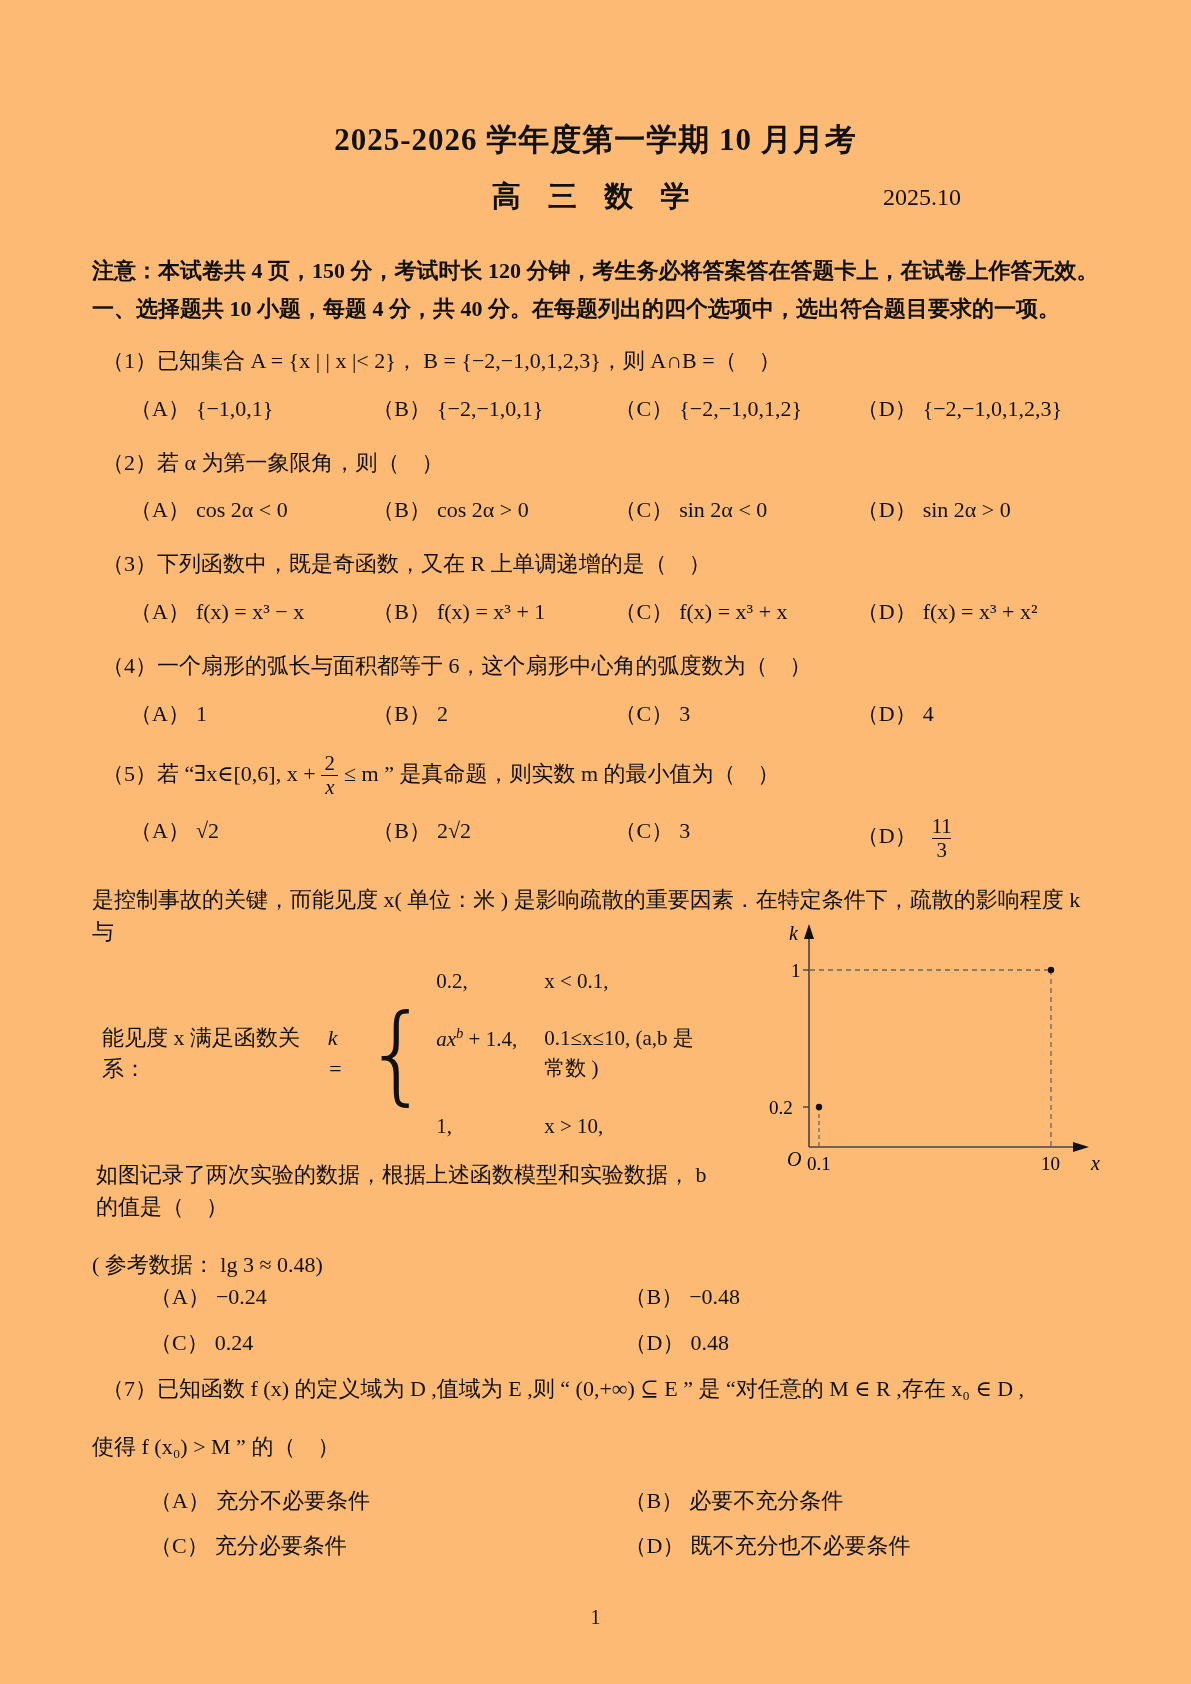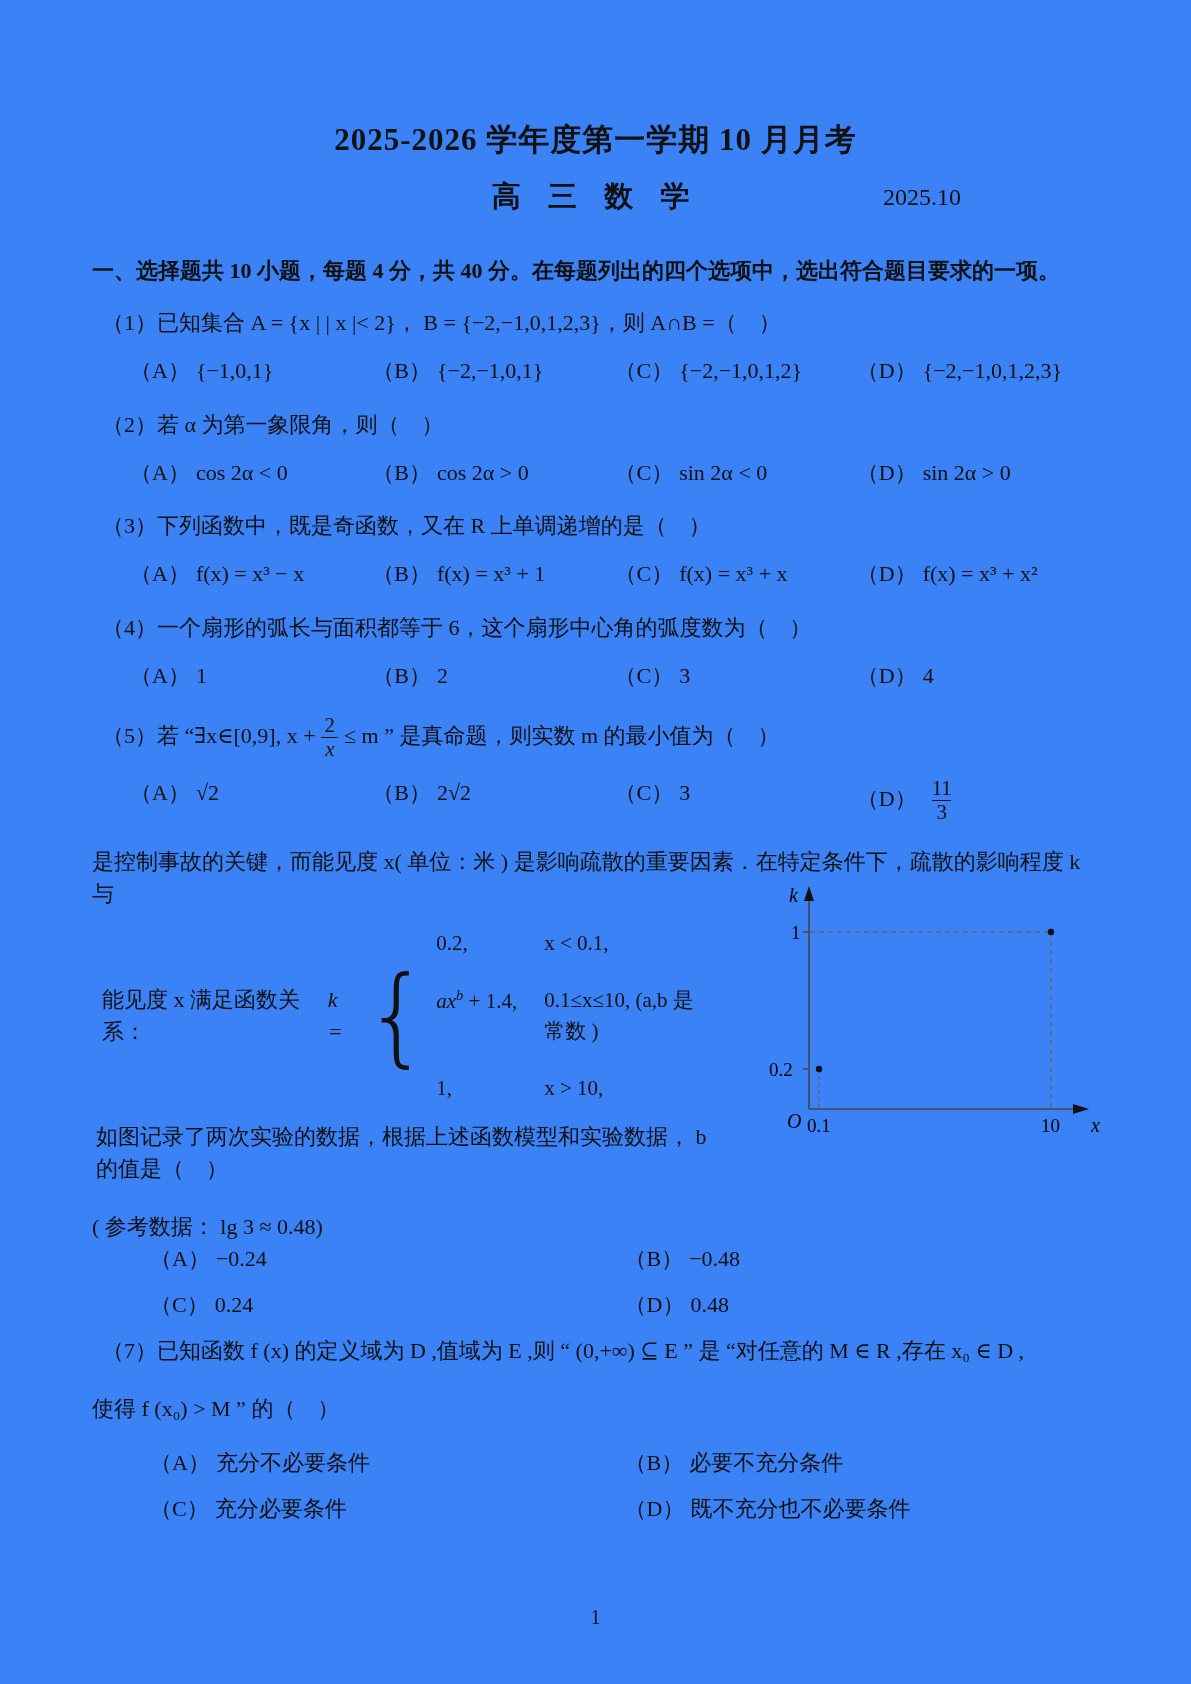"2025-2026 学年度第一学期 10 月月考" .sheet { background: #3b82f6 -> #fdba74 }
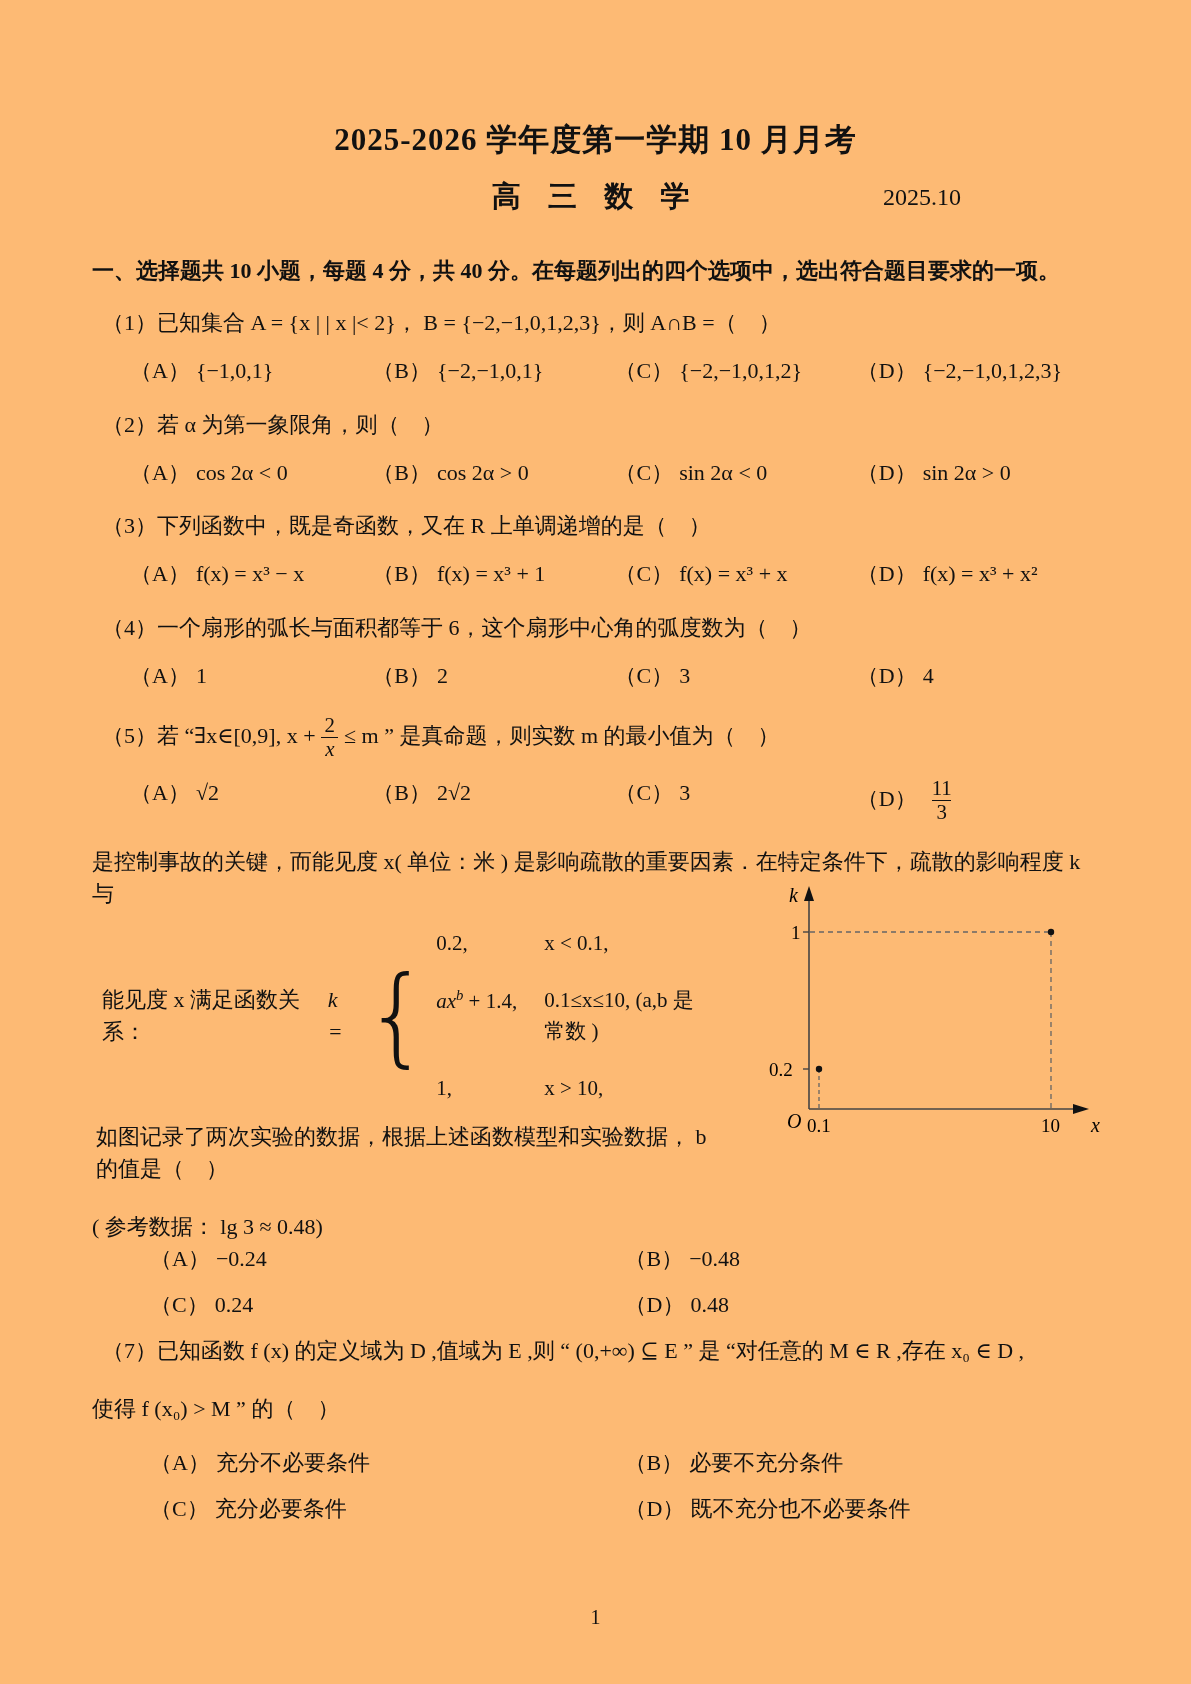"注意：本试卷共 4 页，150 分，考试时长 120" div.notice { html: none -> <div>注意：本试卷共 4 页，150 分，考试时长 120 分钟，考生务必将答案答在答题卡上，在试卷上作答无效。</div> }
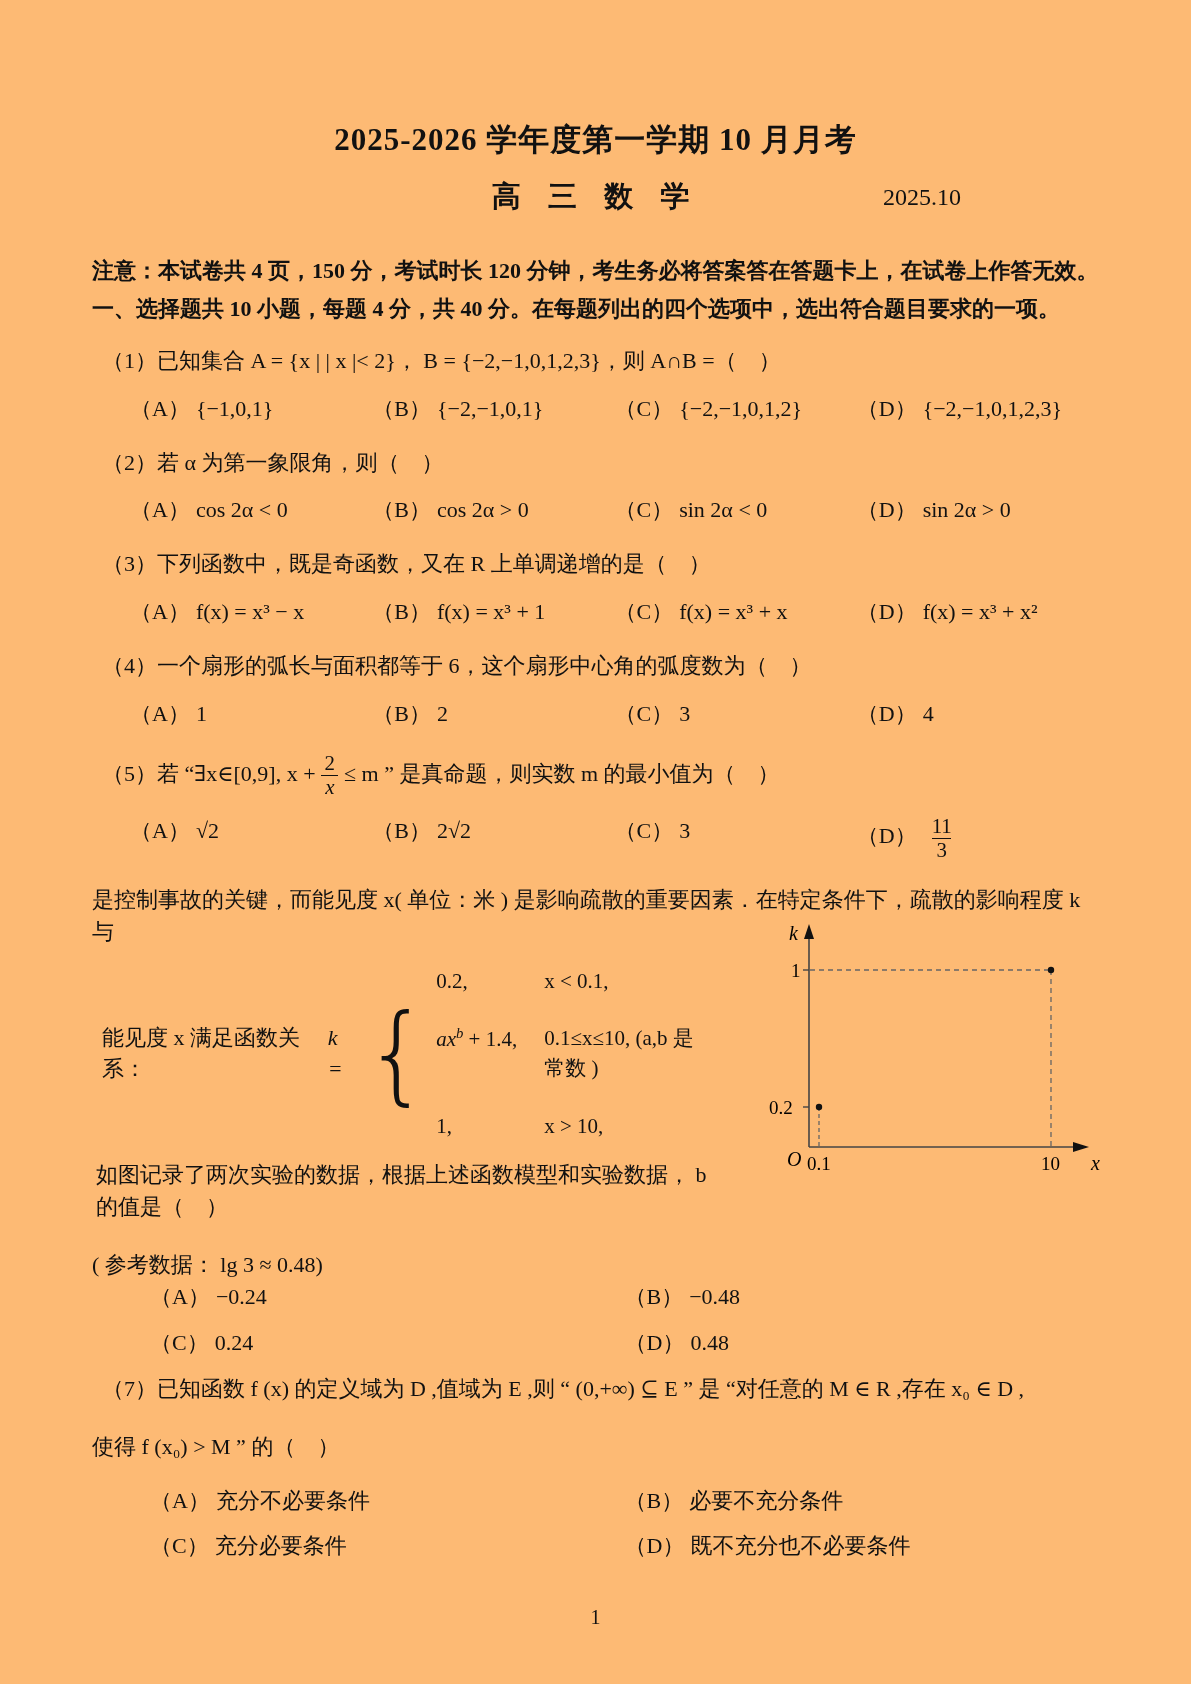"（5）若 “∃x∈[0,9], x +" span { text: 0,9 -> 0,6 }
